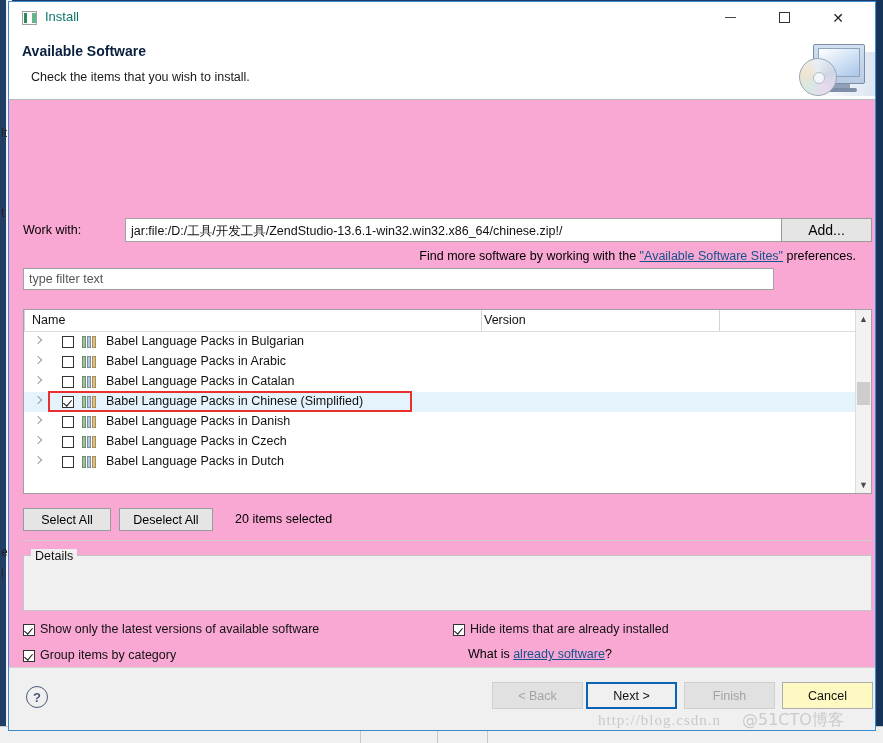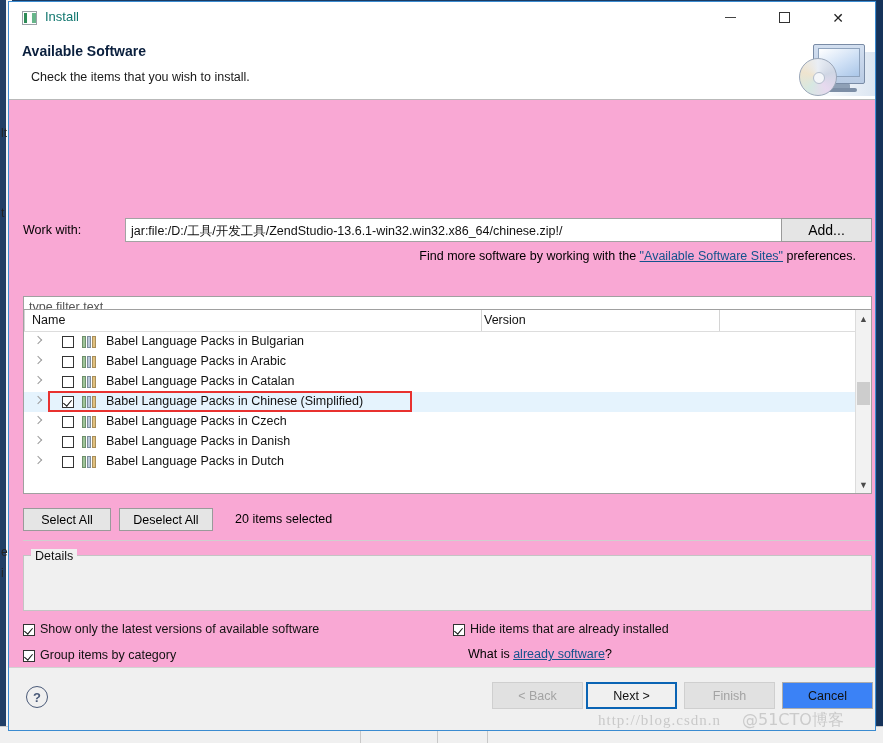"type filter text" .filter { top: 196px -> 168px; width: 849px -> 751px }
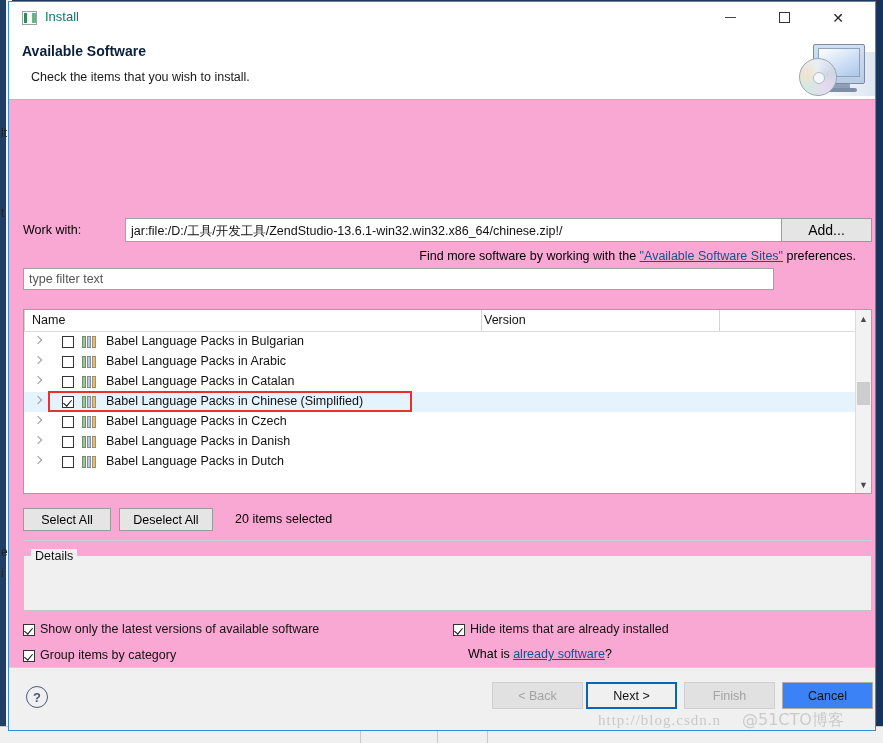"Babel Language Packs in Czech" div.row { order: before "Babel Language Packs in Danish" -> after "Babel Language Packs in Danish" }
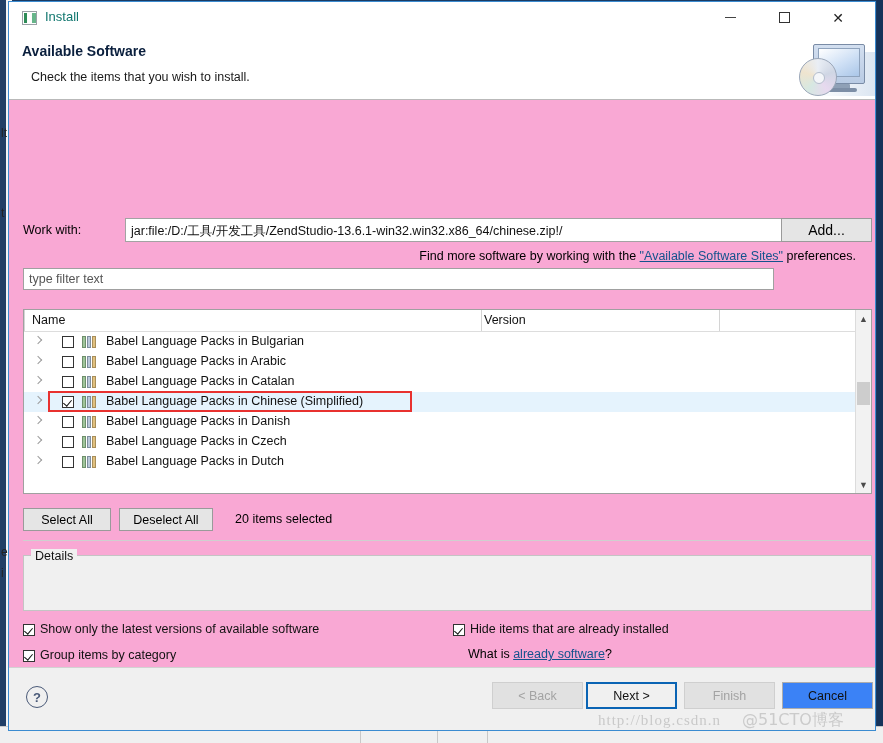"Cancel" .btn-cancel { background: #3b82f6 -> #fef9c3 }
